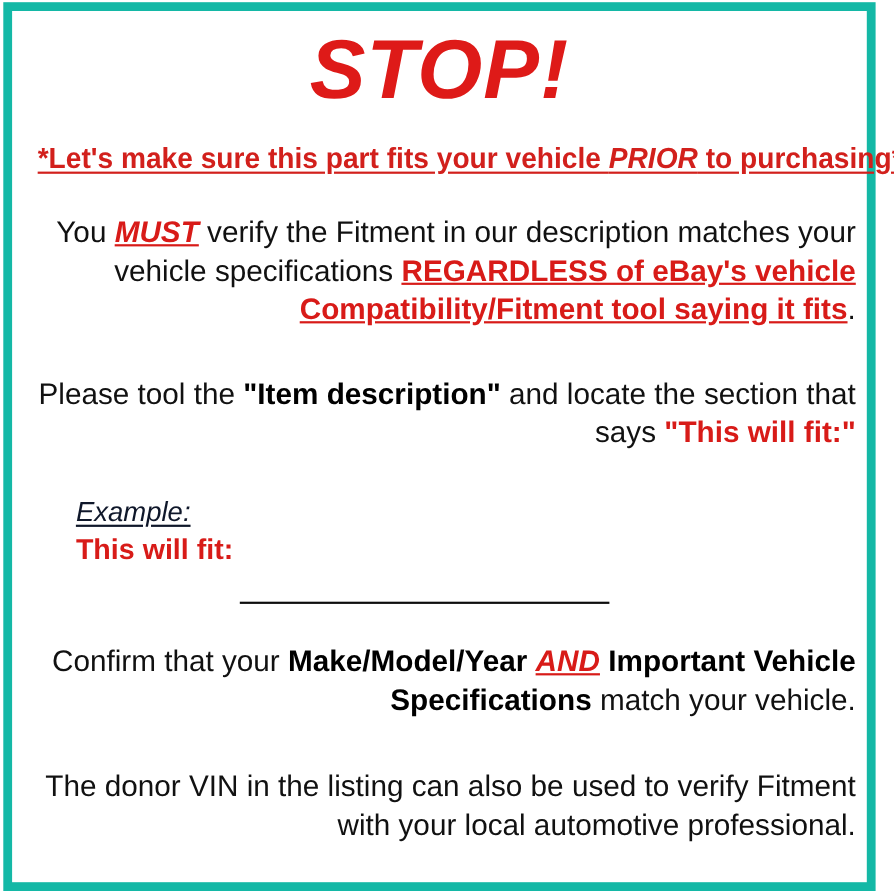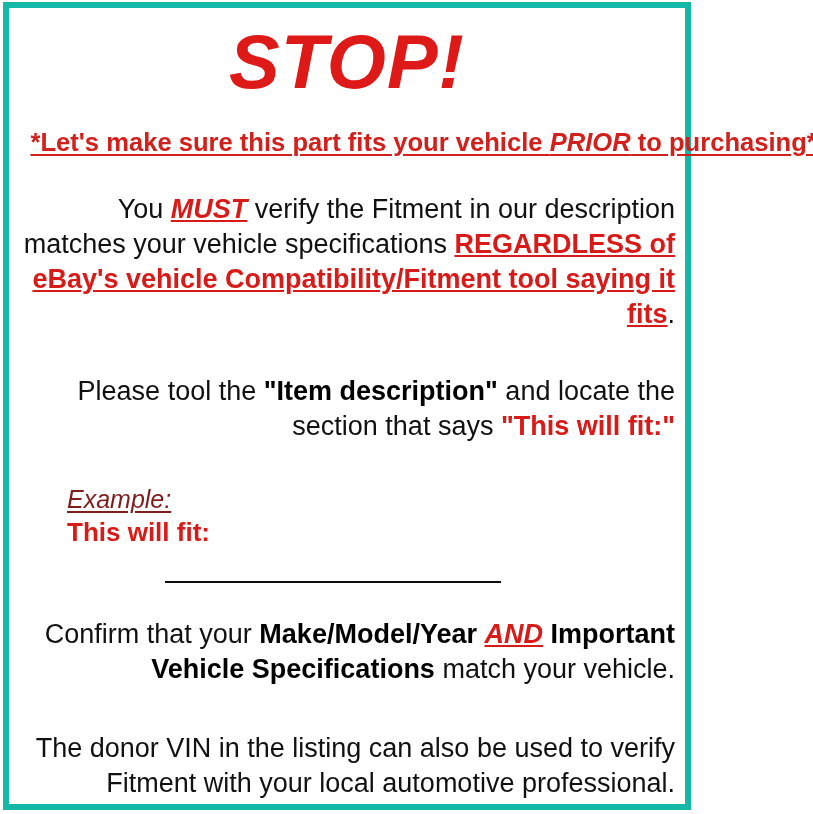"STOP!" #notice-card { border: 6px solid #14b8a6 -> 8px solid #14b8a6; width: 688px -> 793px }
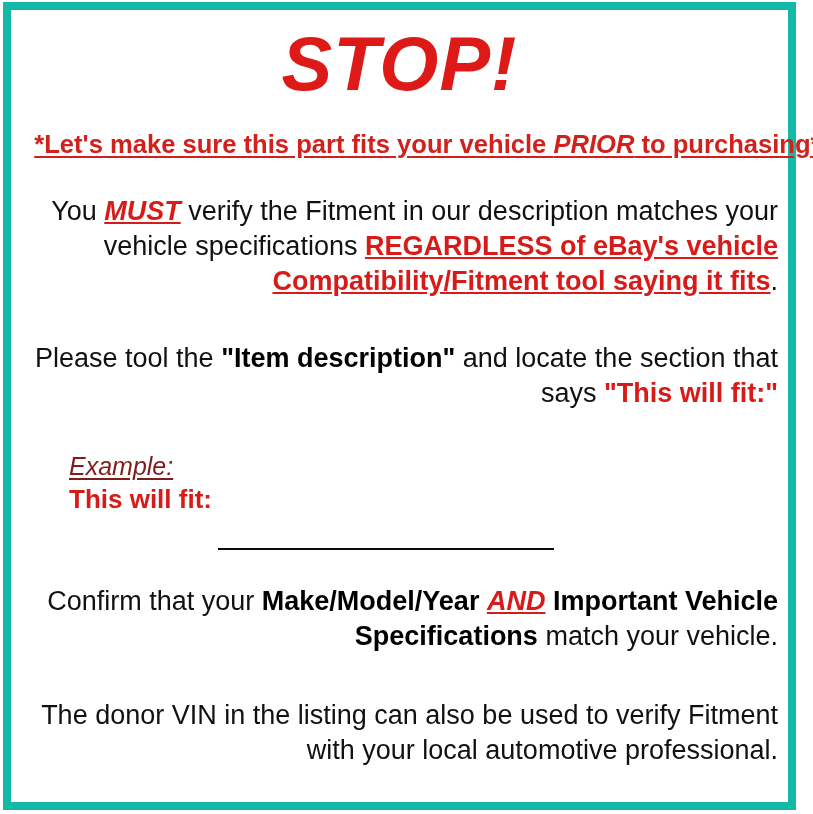"Example:" .example-label { color: #7f1d1d -> #0f172a }
